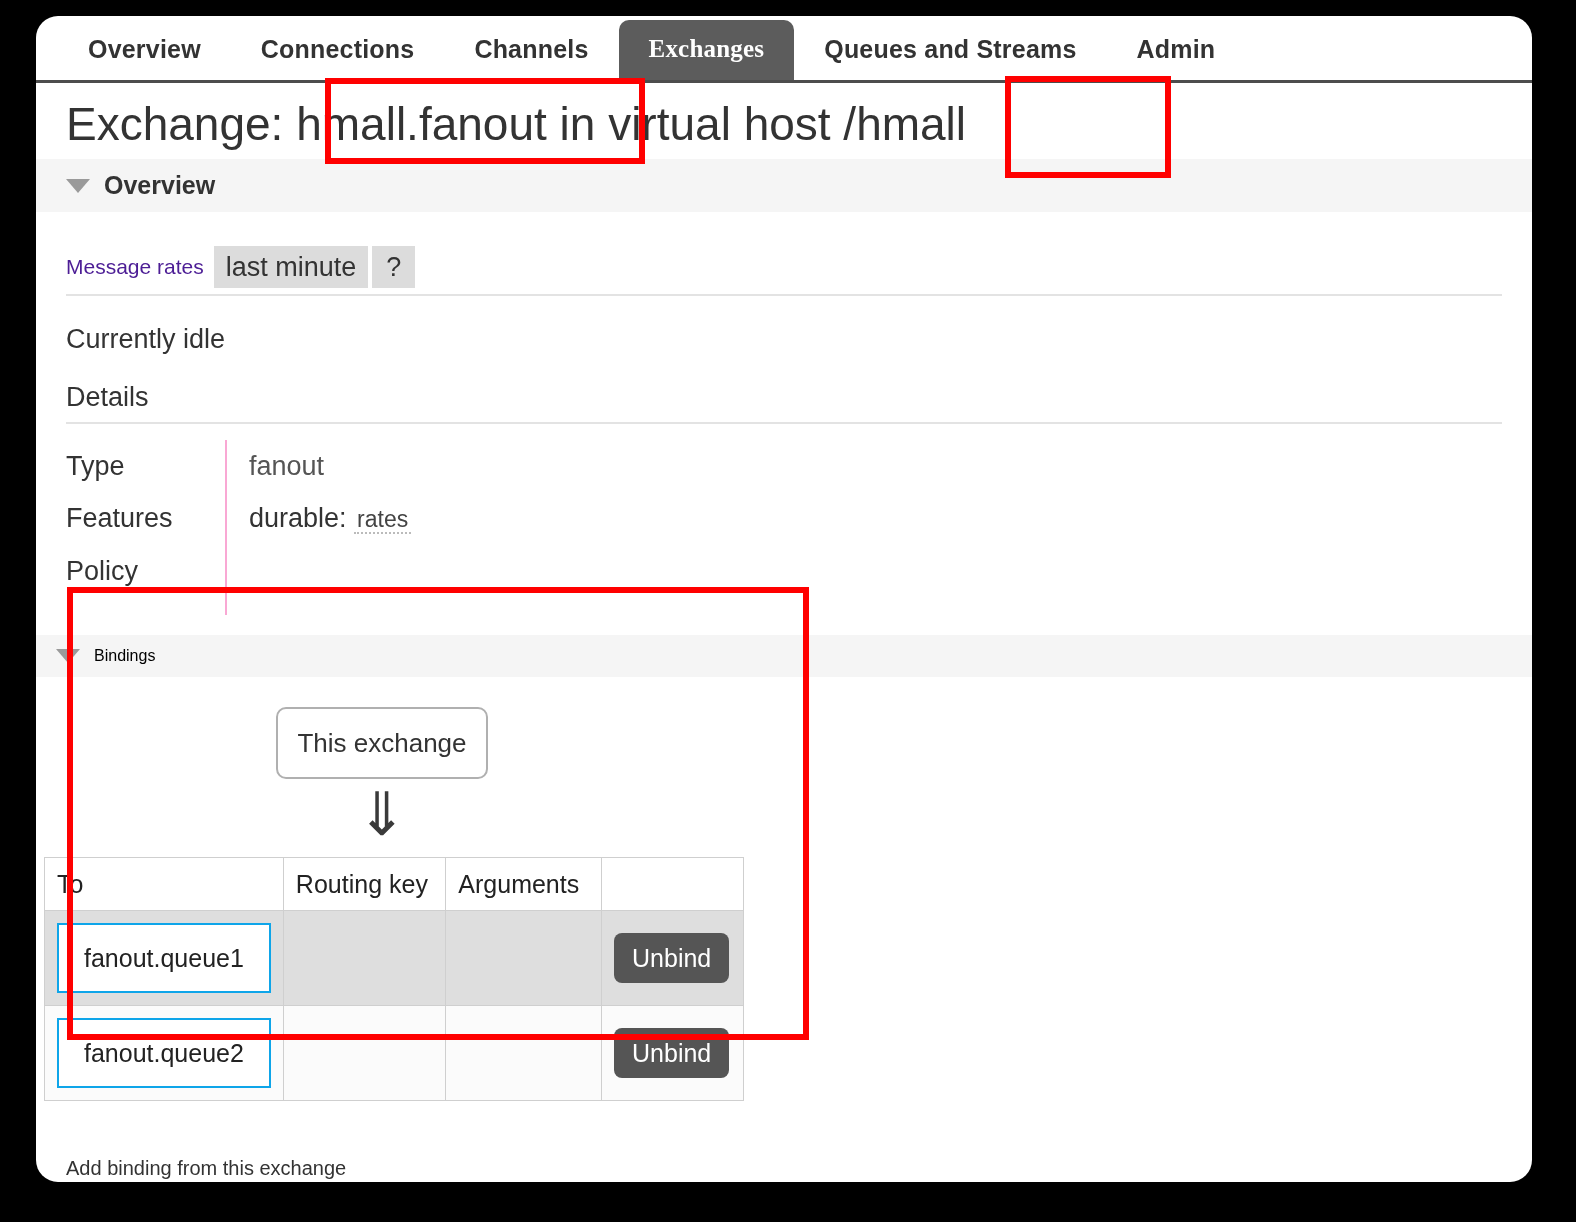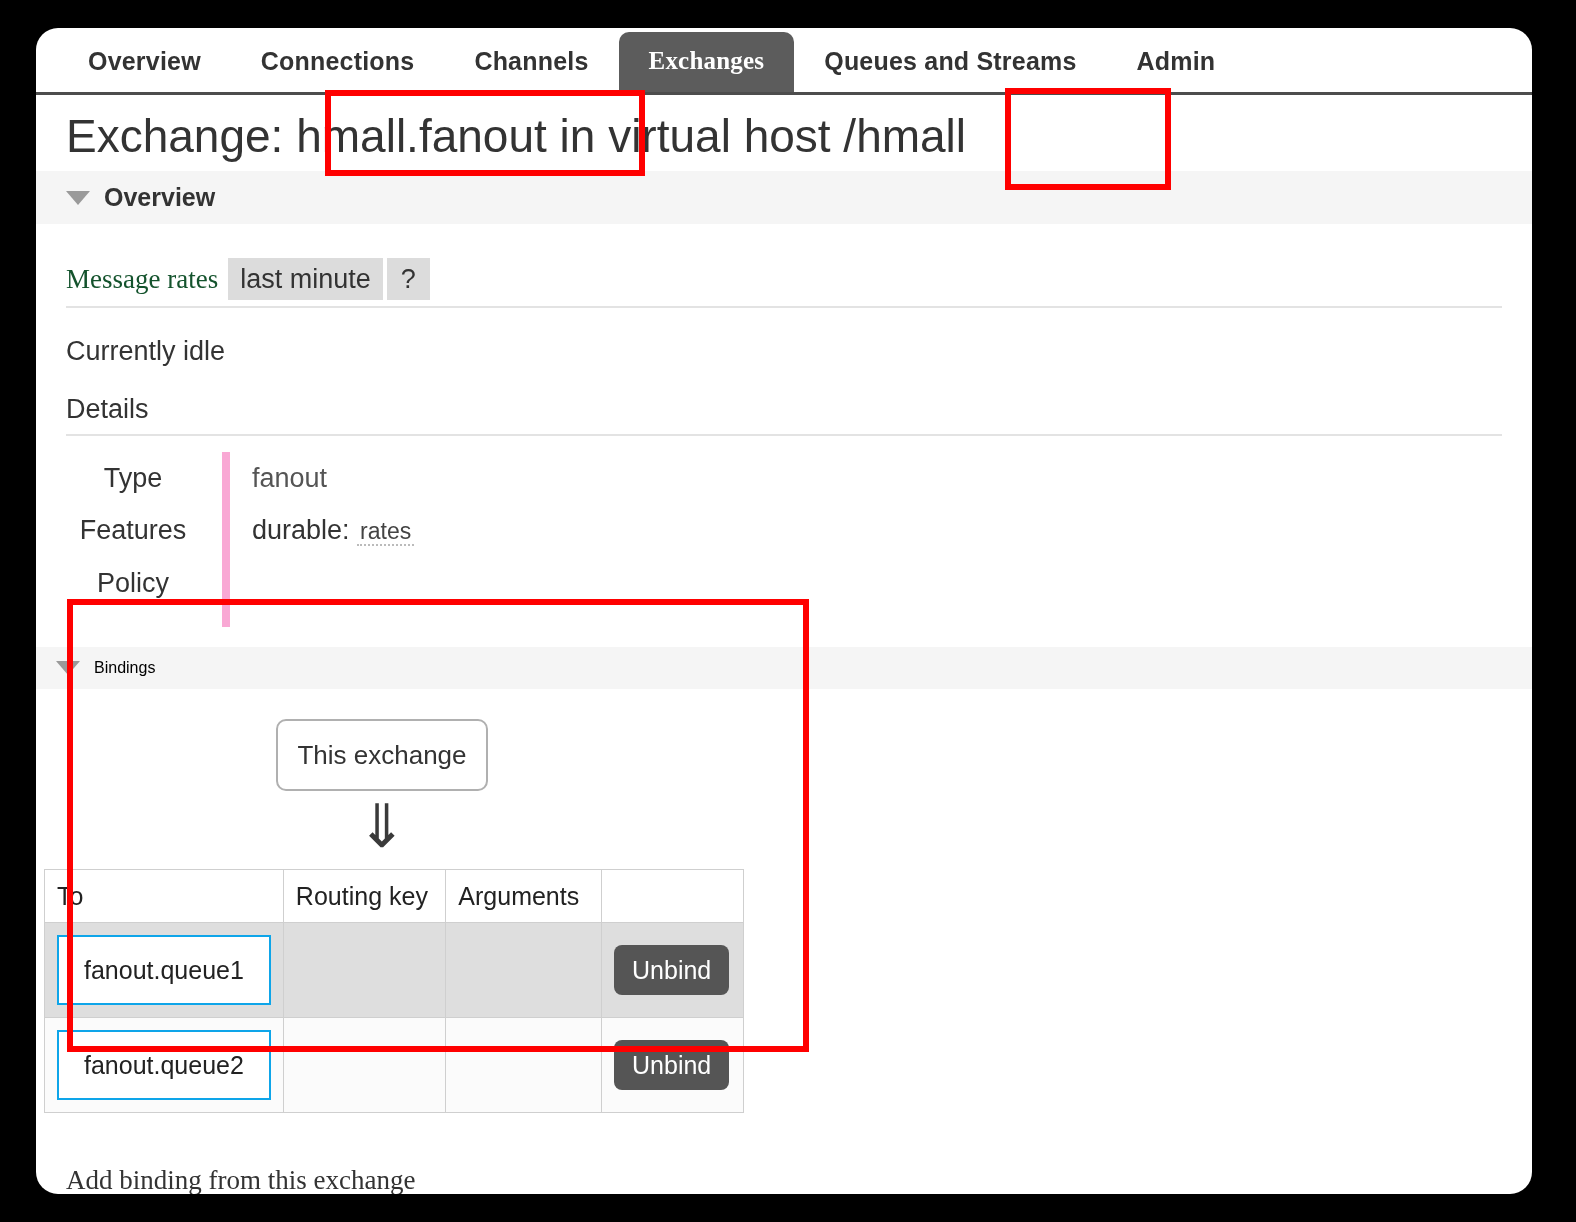"Overview" #page { top: 28px -> 16px }
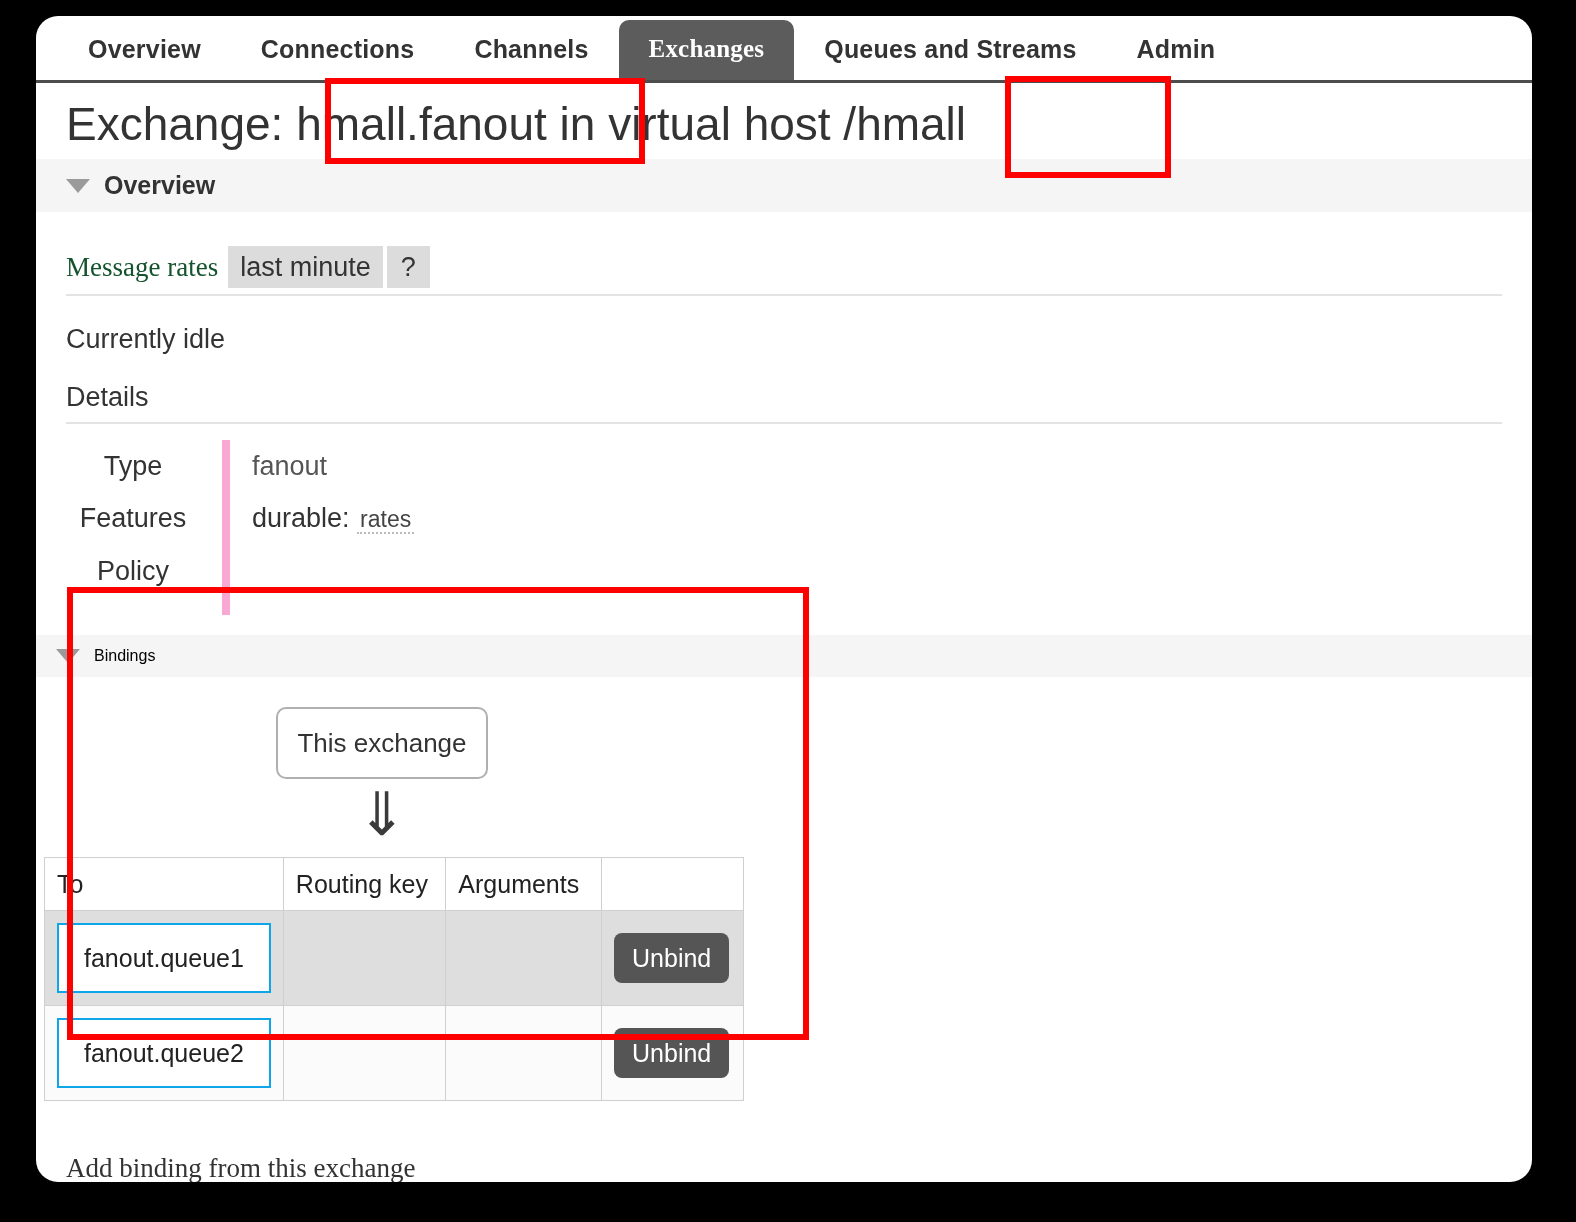"Message rates" .rates-label { color: #14532d -> #4c1d95; font-family: Liberation Serif, serif -> none; font-size: 27px -> 21px }
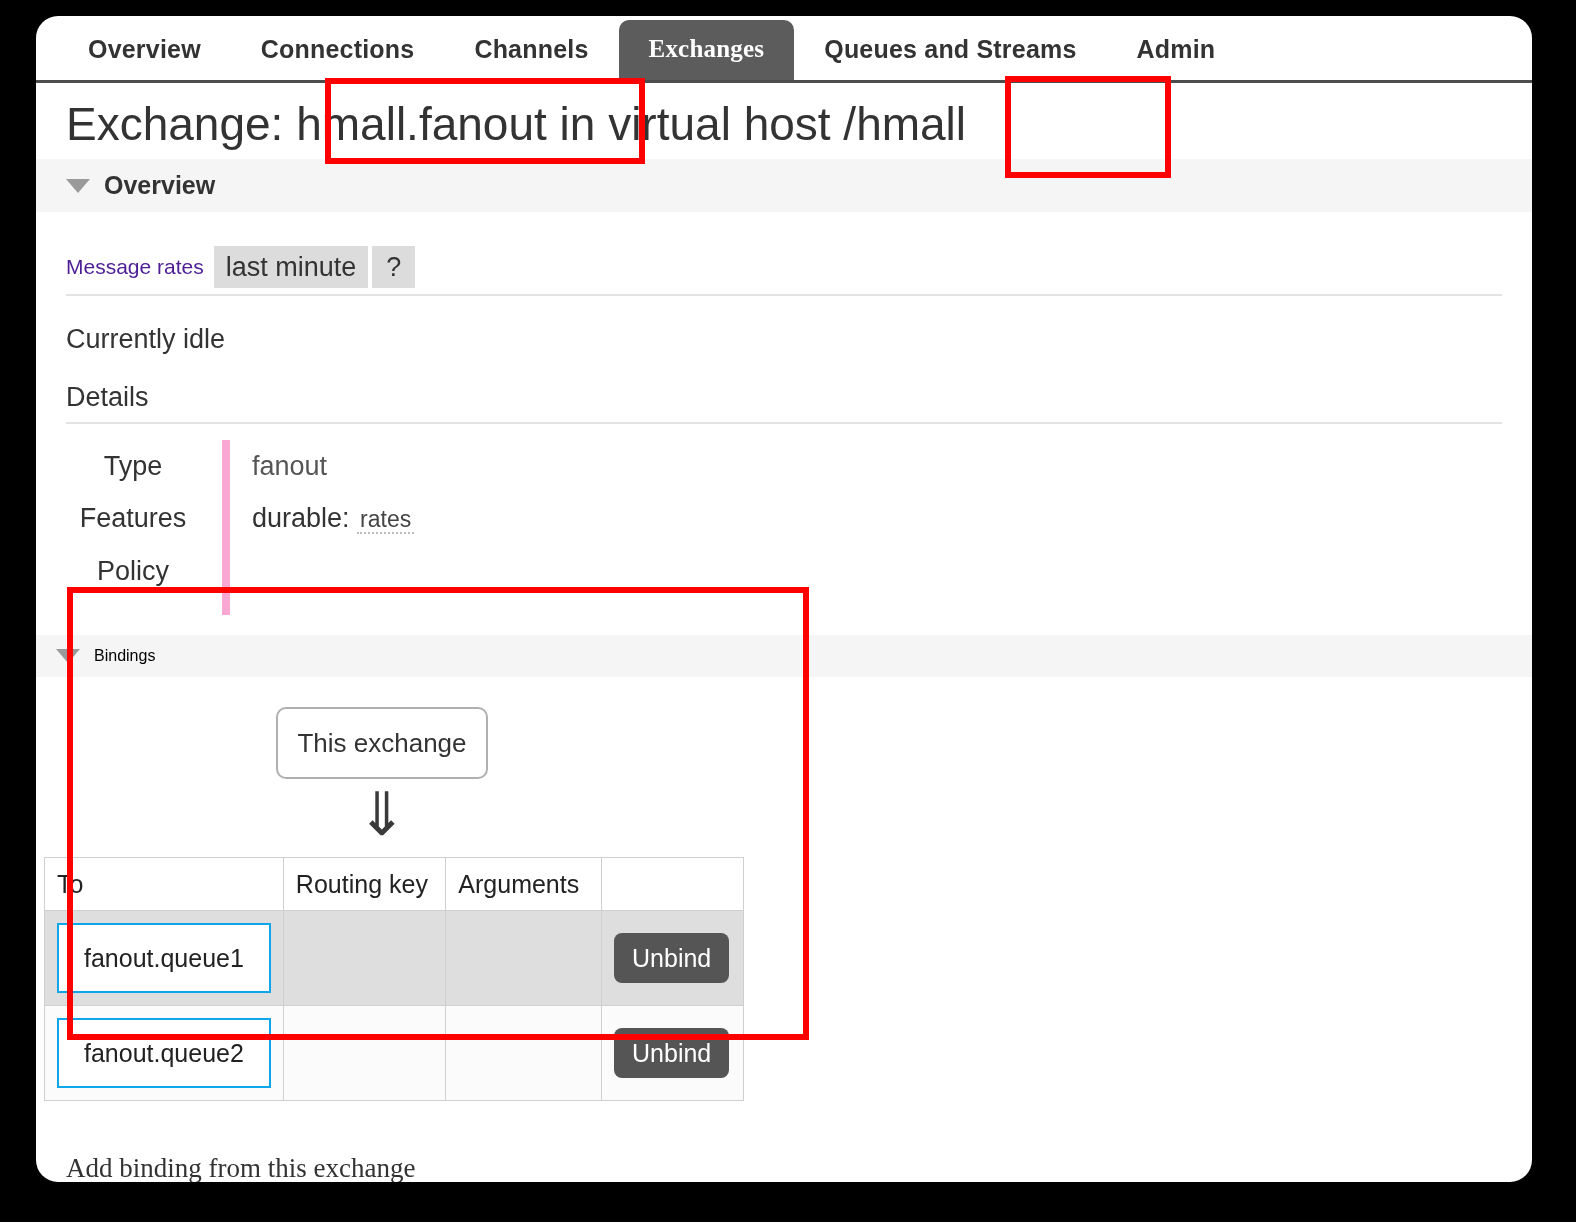"Type" .details th { border-right: 8px solid #f9a8d4 -> 2px solid #f9a8d4; text-align: center -> left }
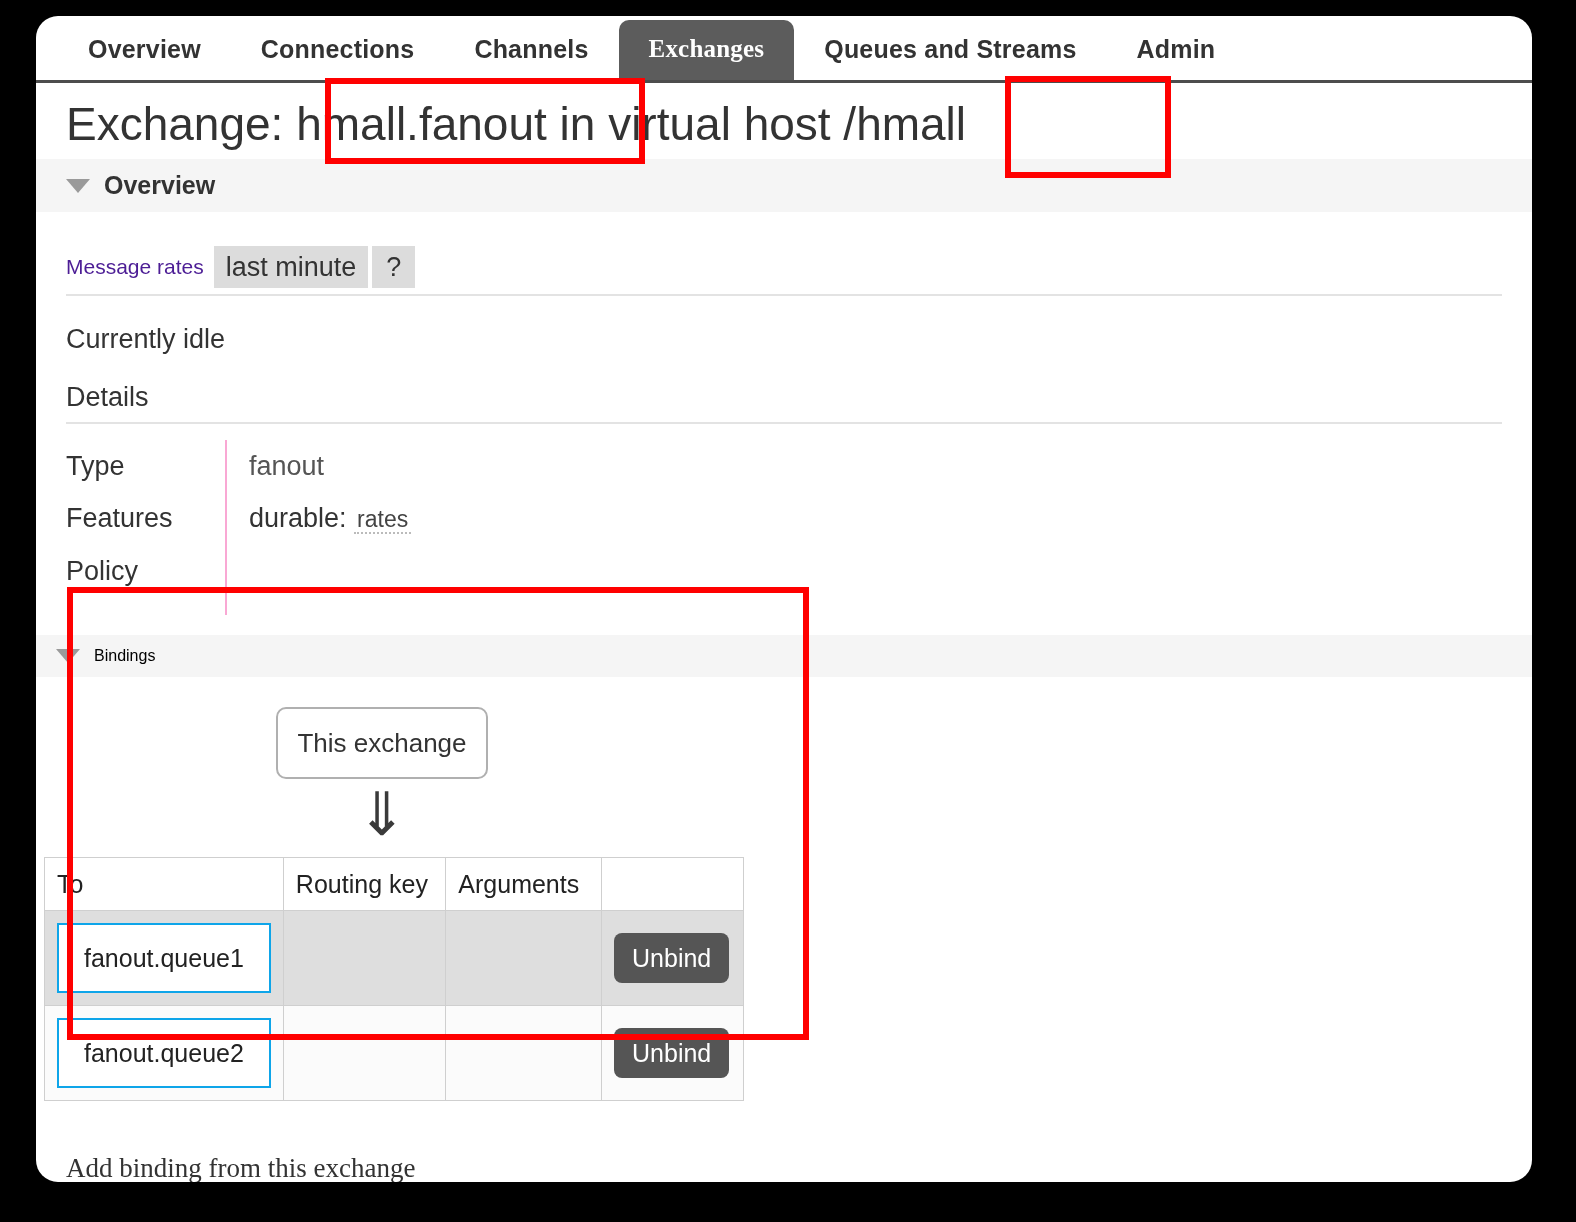"Add binding from this exchange" .add-binding { font-family: Liberation Serif, serif -> none; font-size: 27px -> 20px }
